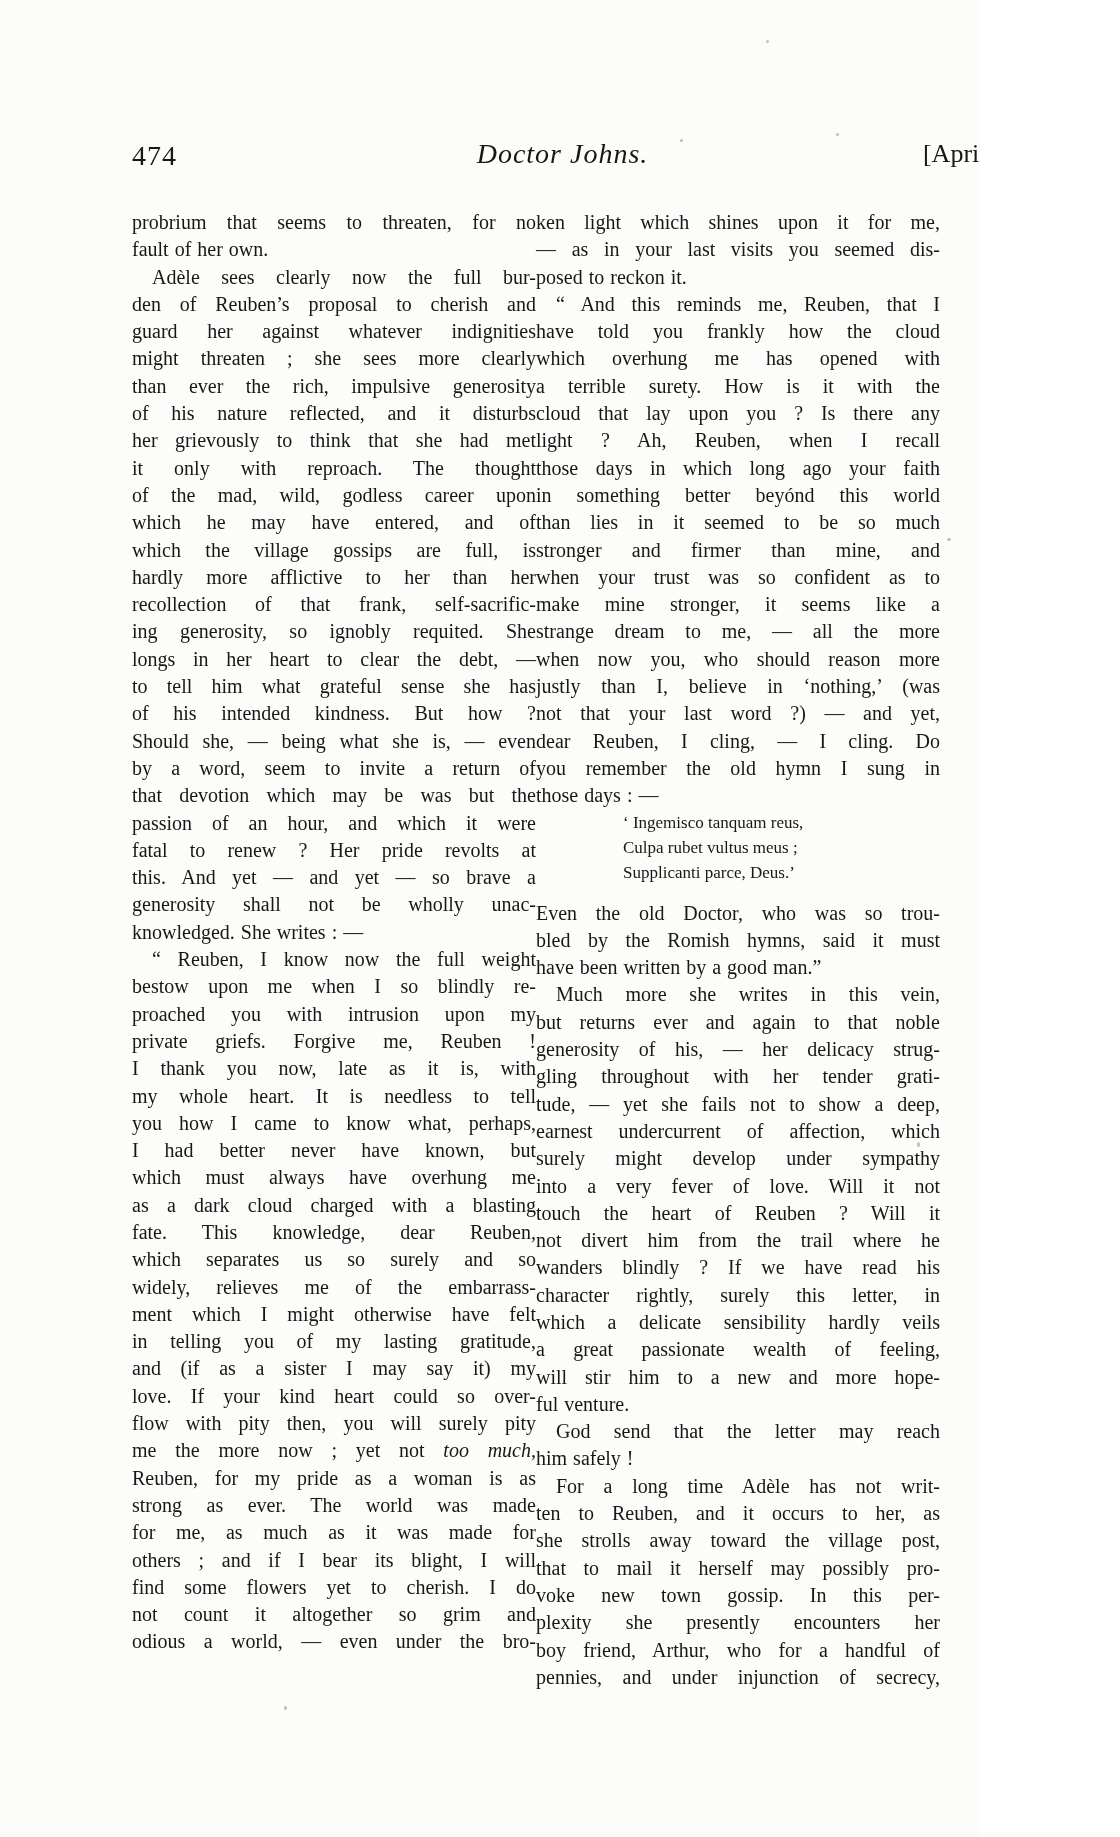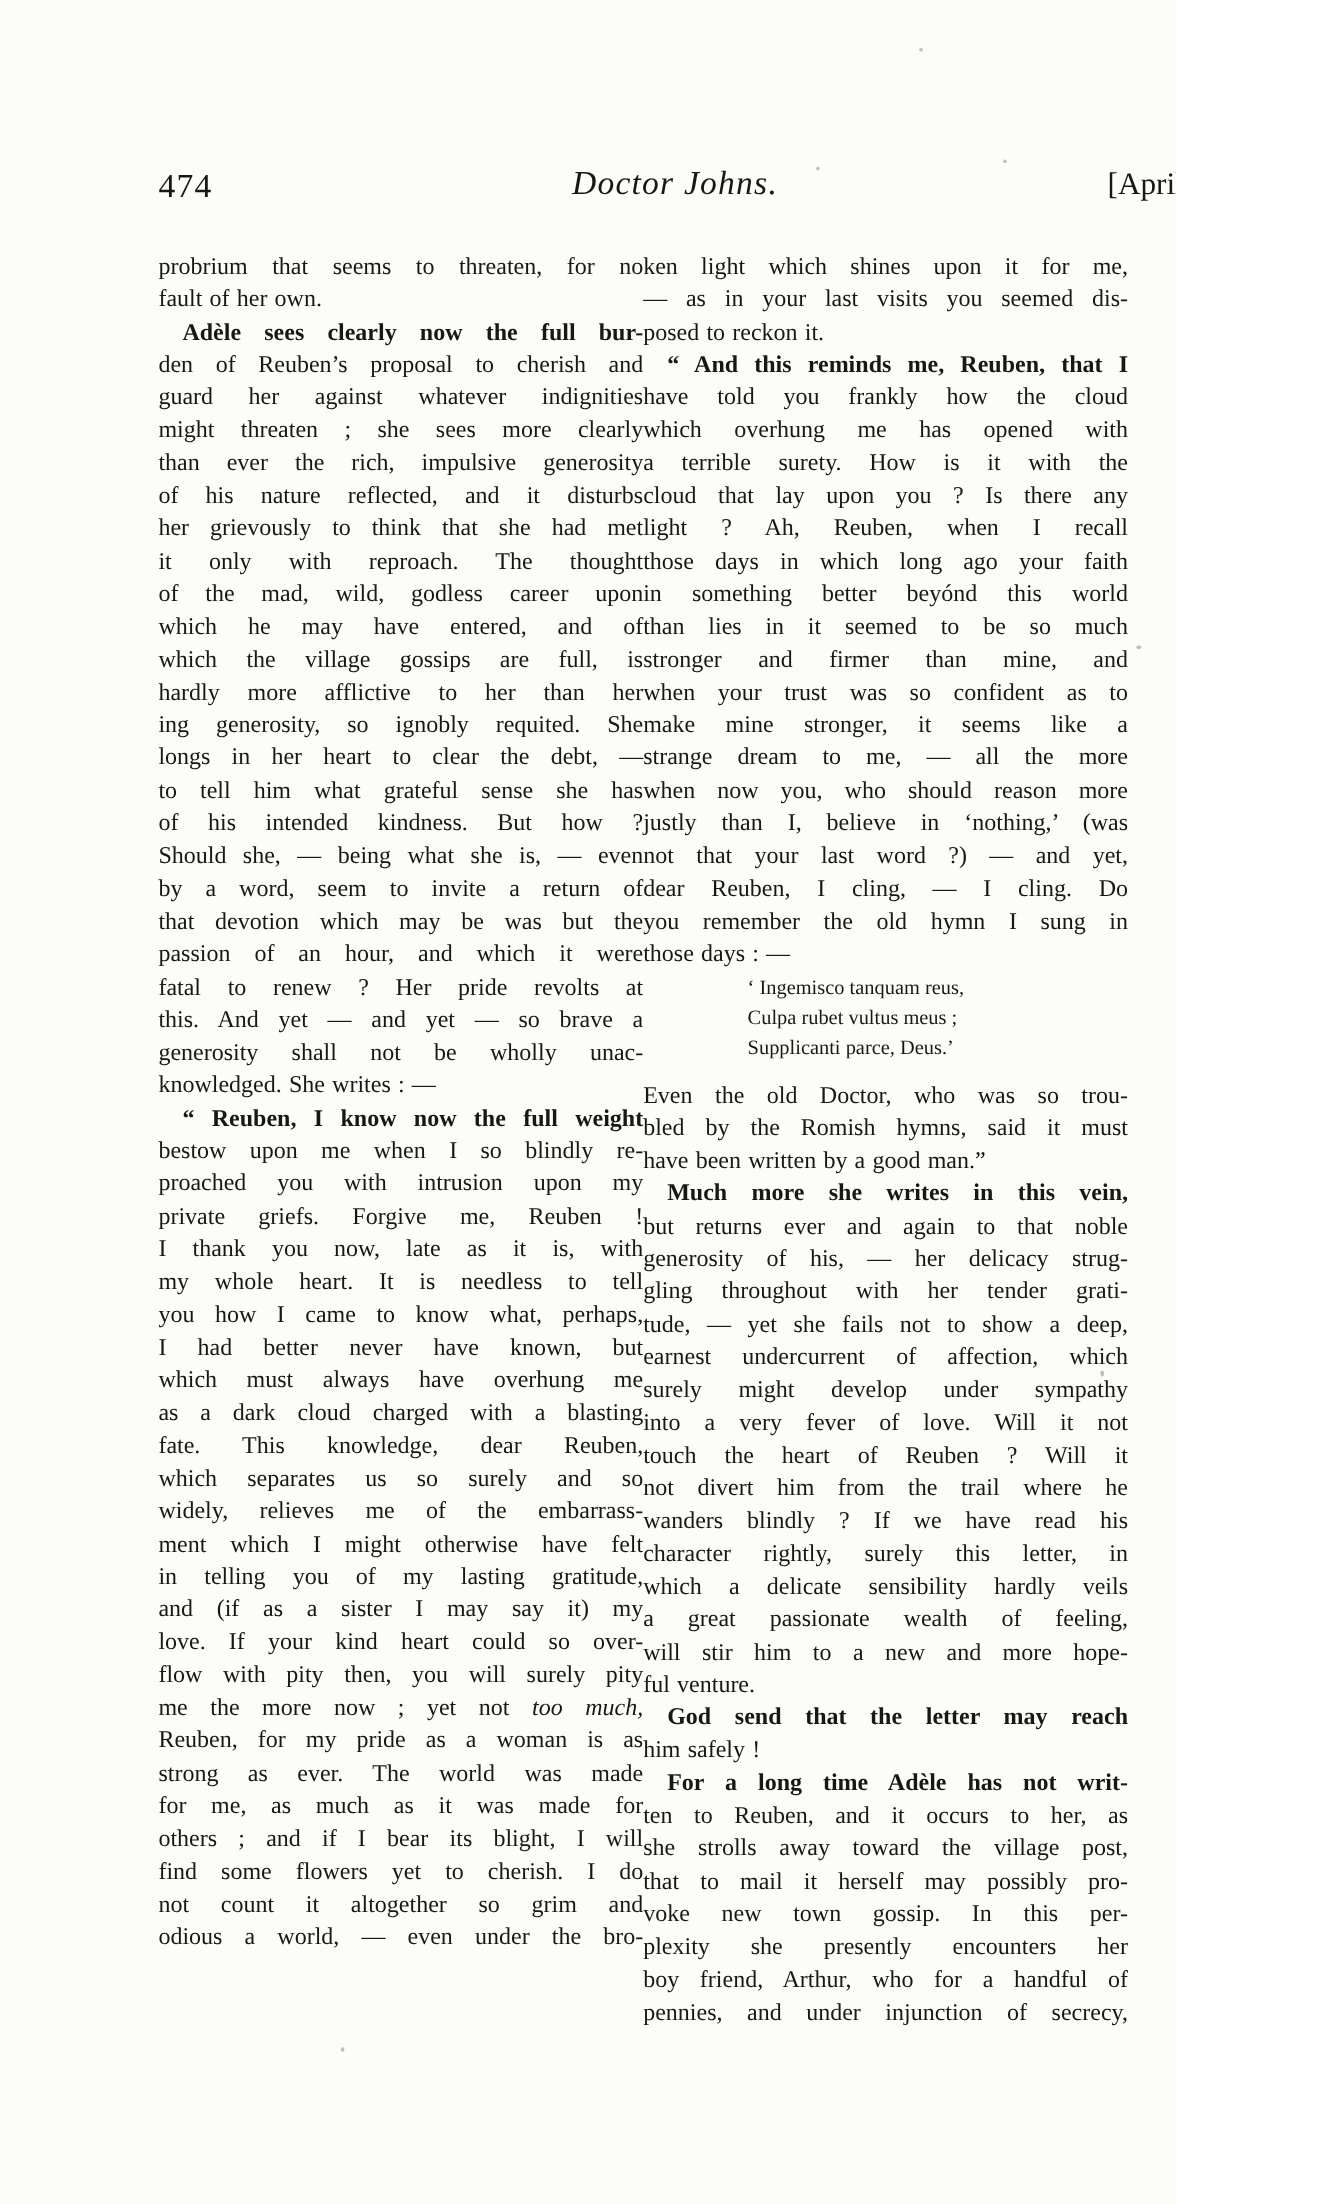"Adèle sees clearly now the" .line.p { font-weight: bold -> none }
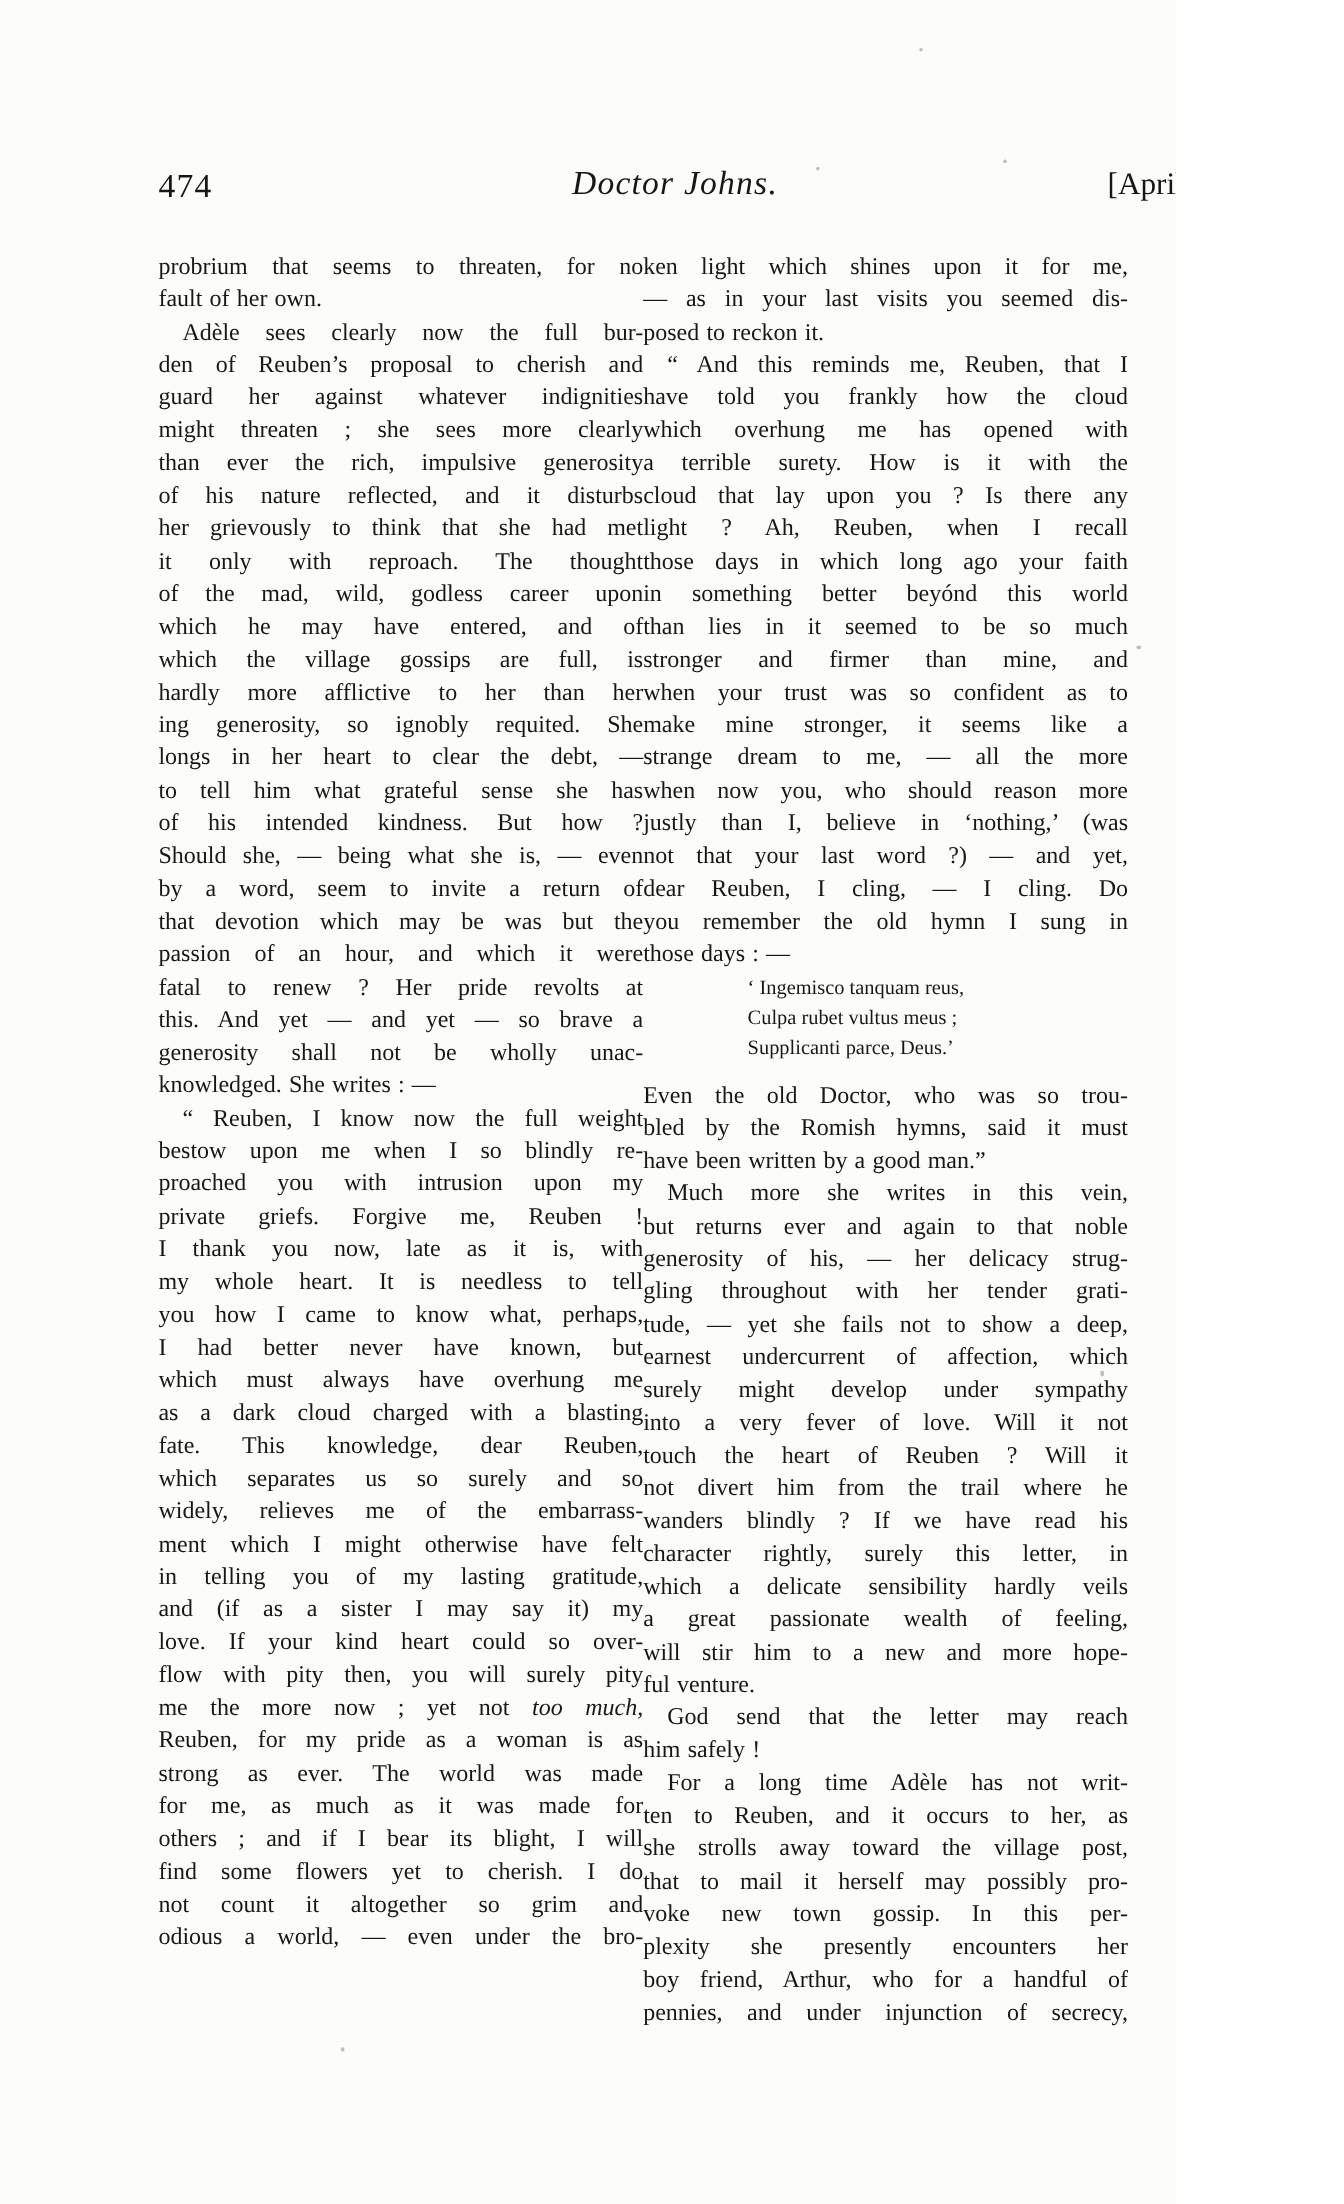"recollection of that frank," div.line { html: none -> <div>recollection of that frank, self-sacrific-</div> }
